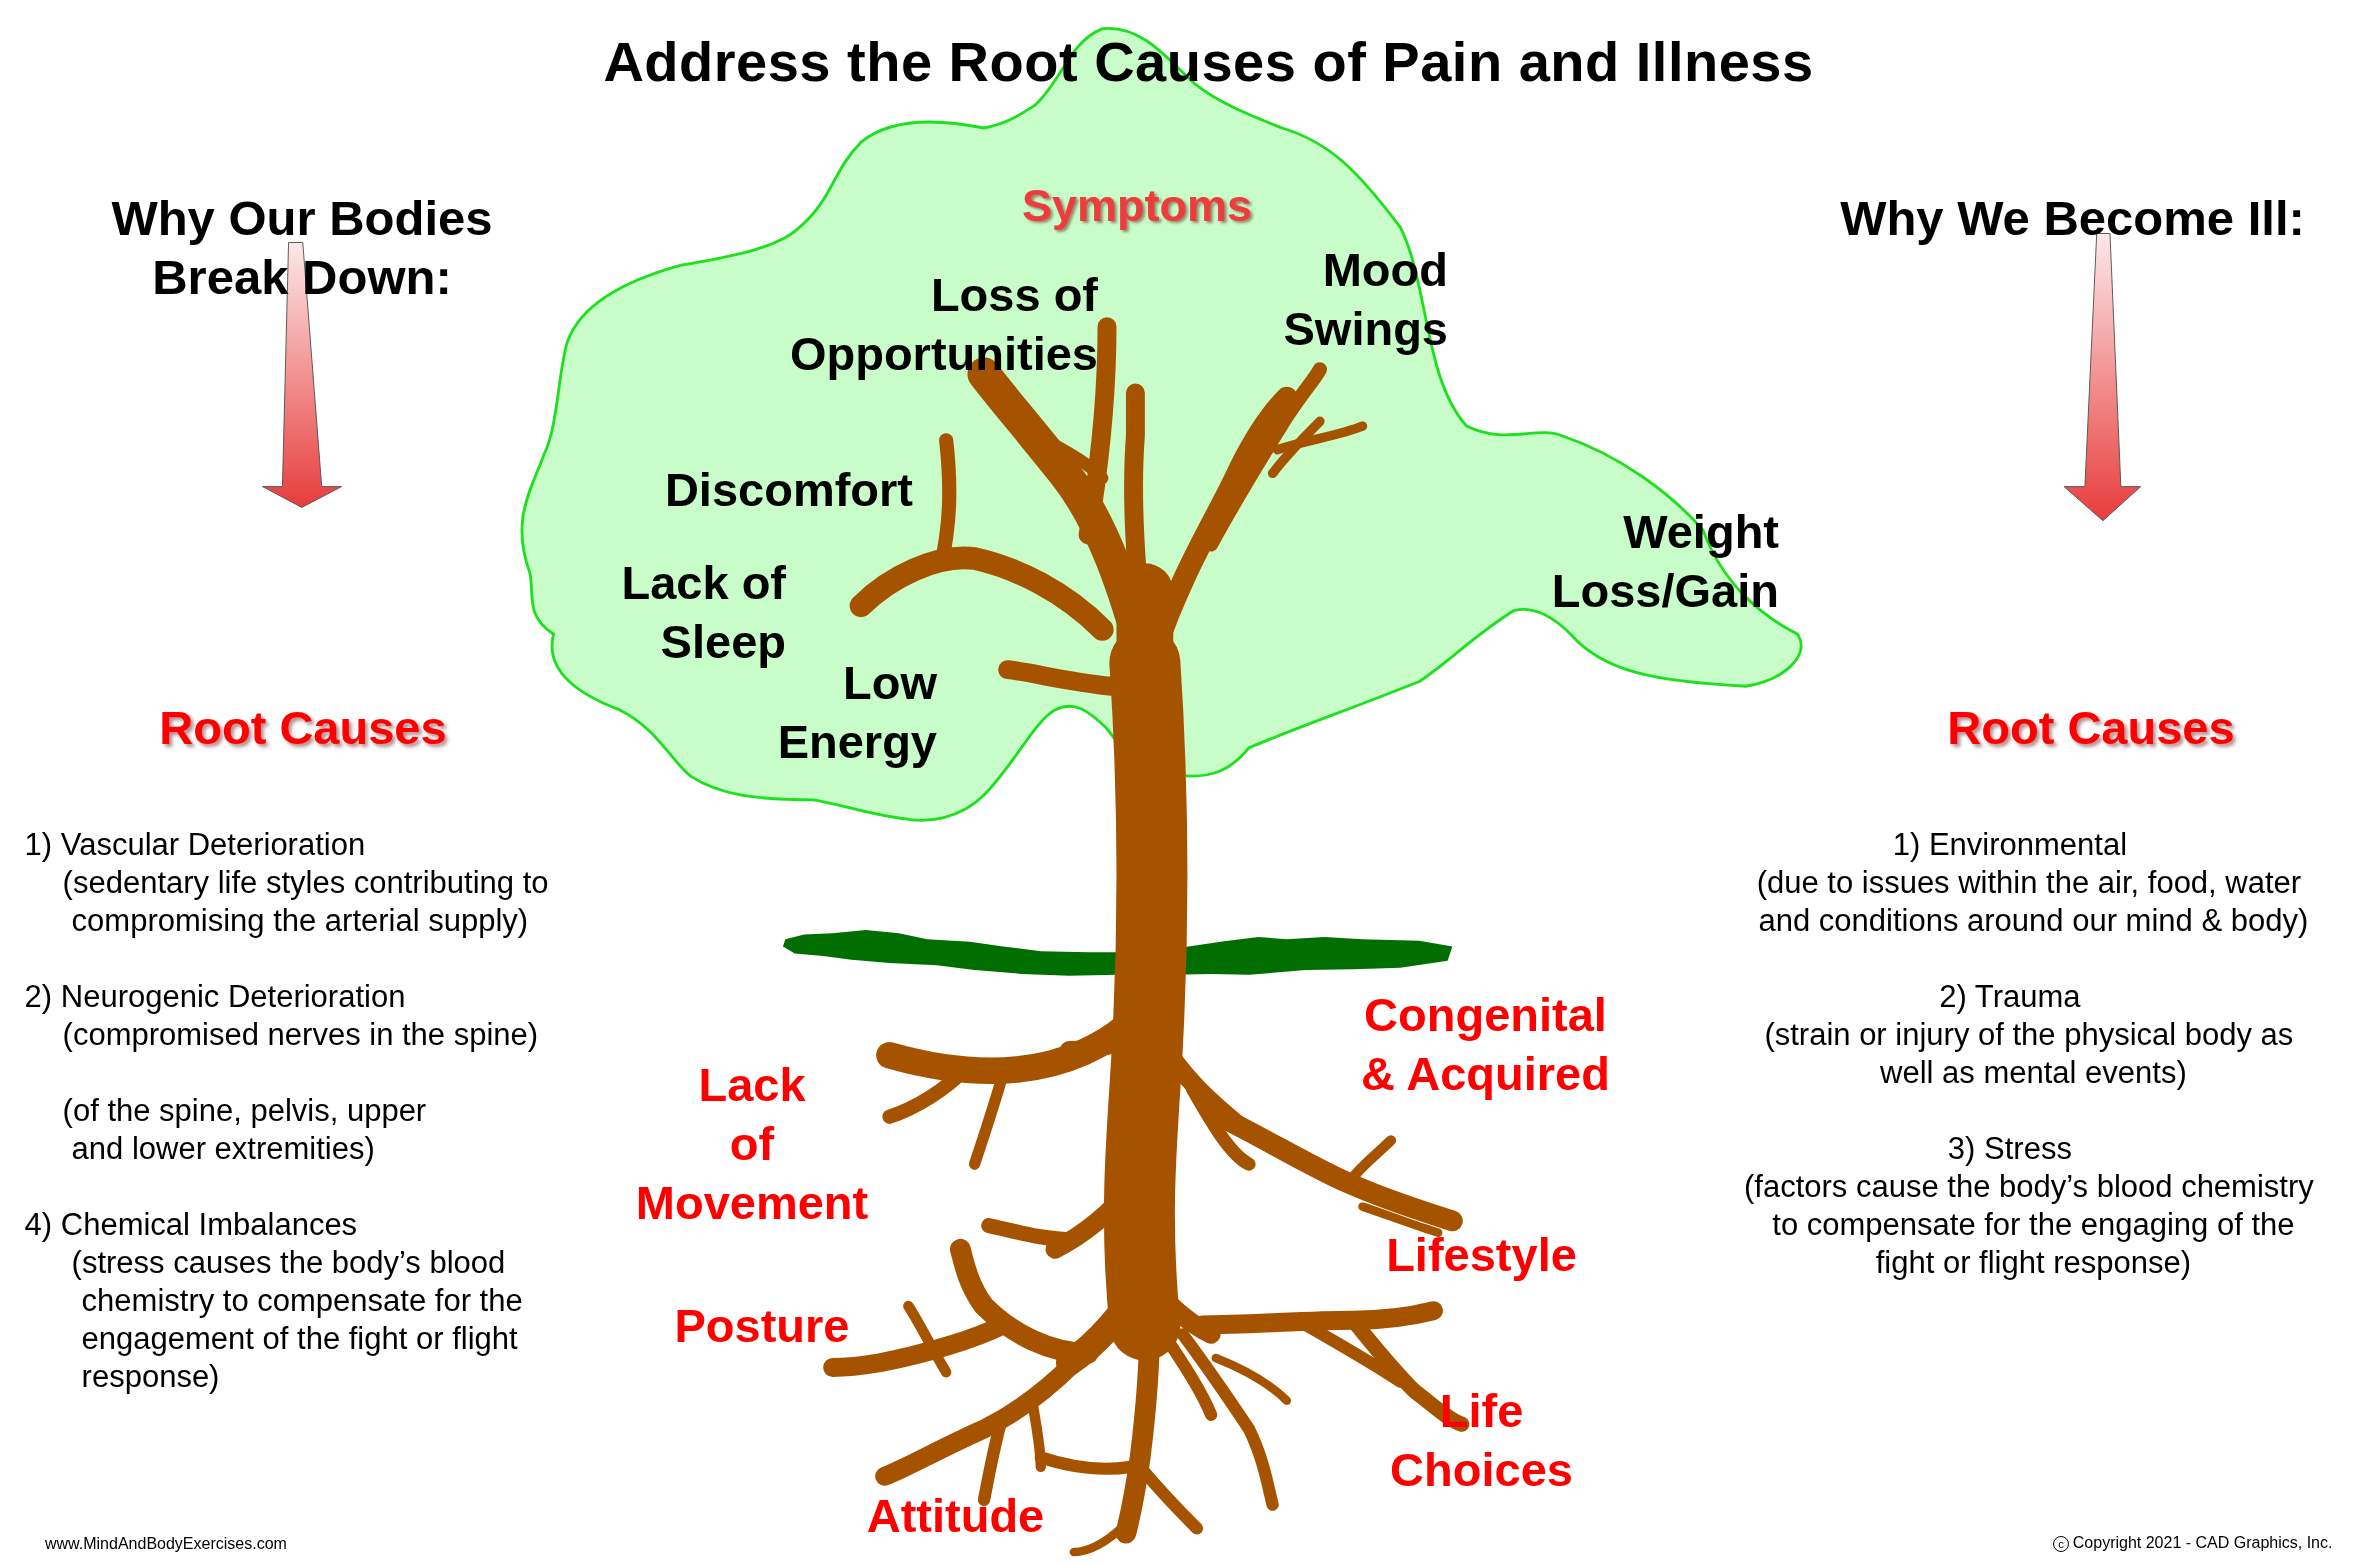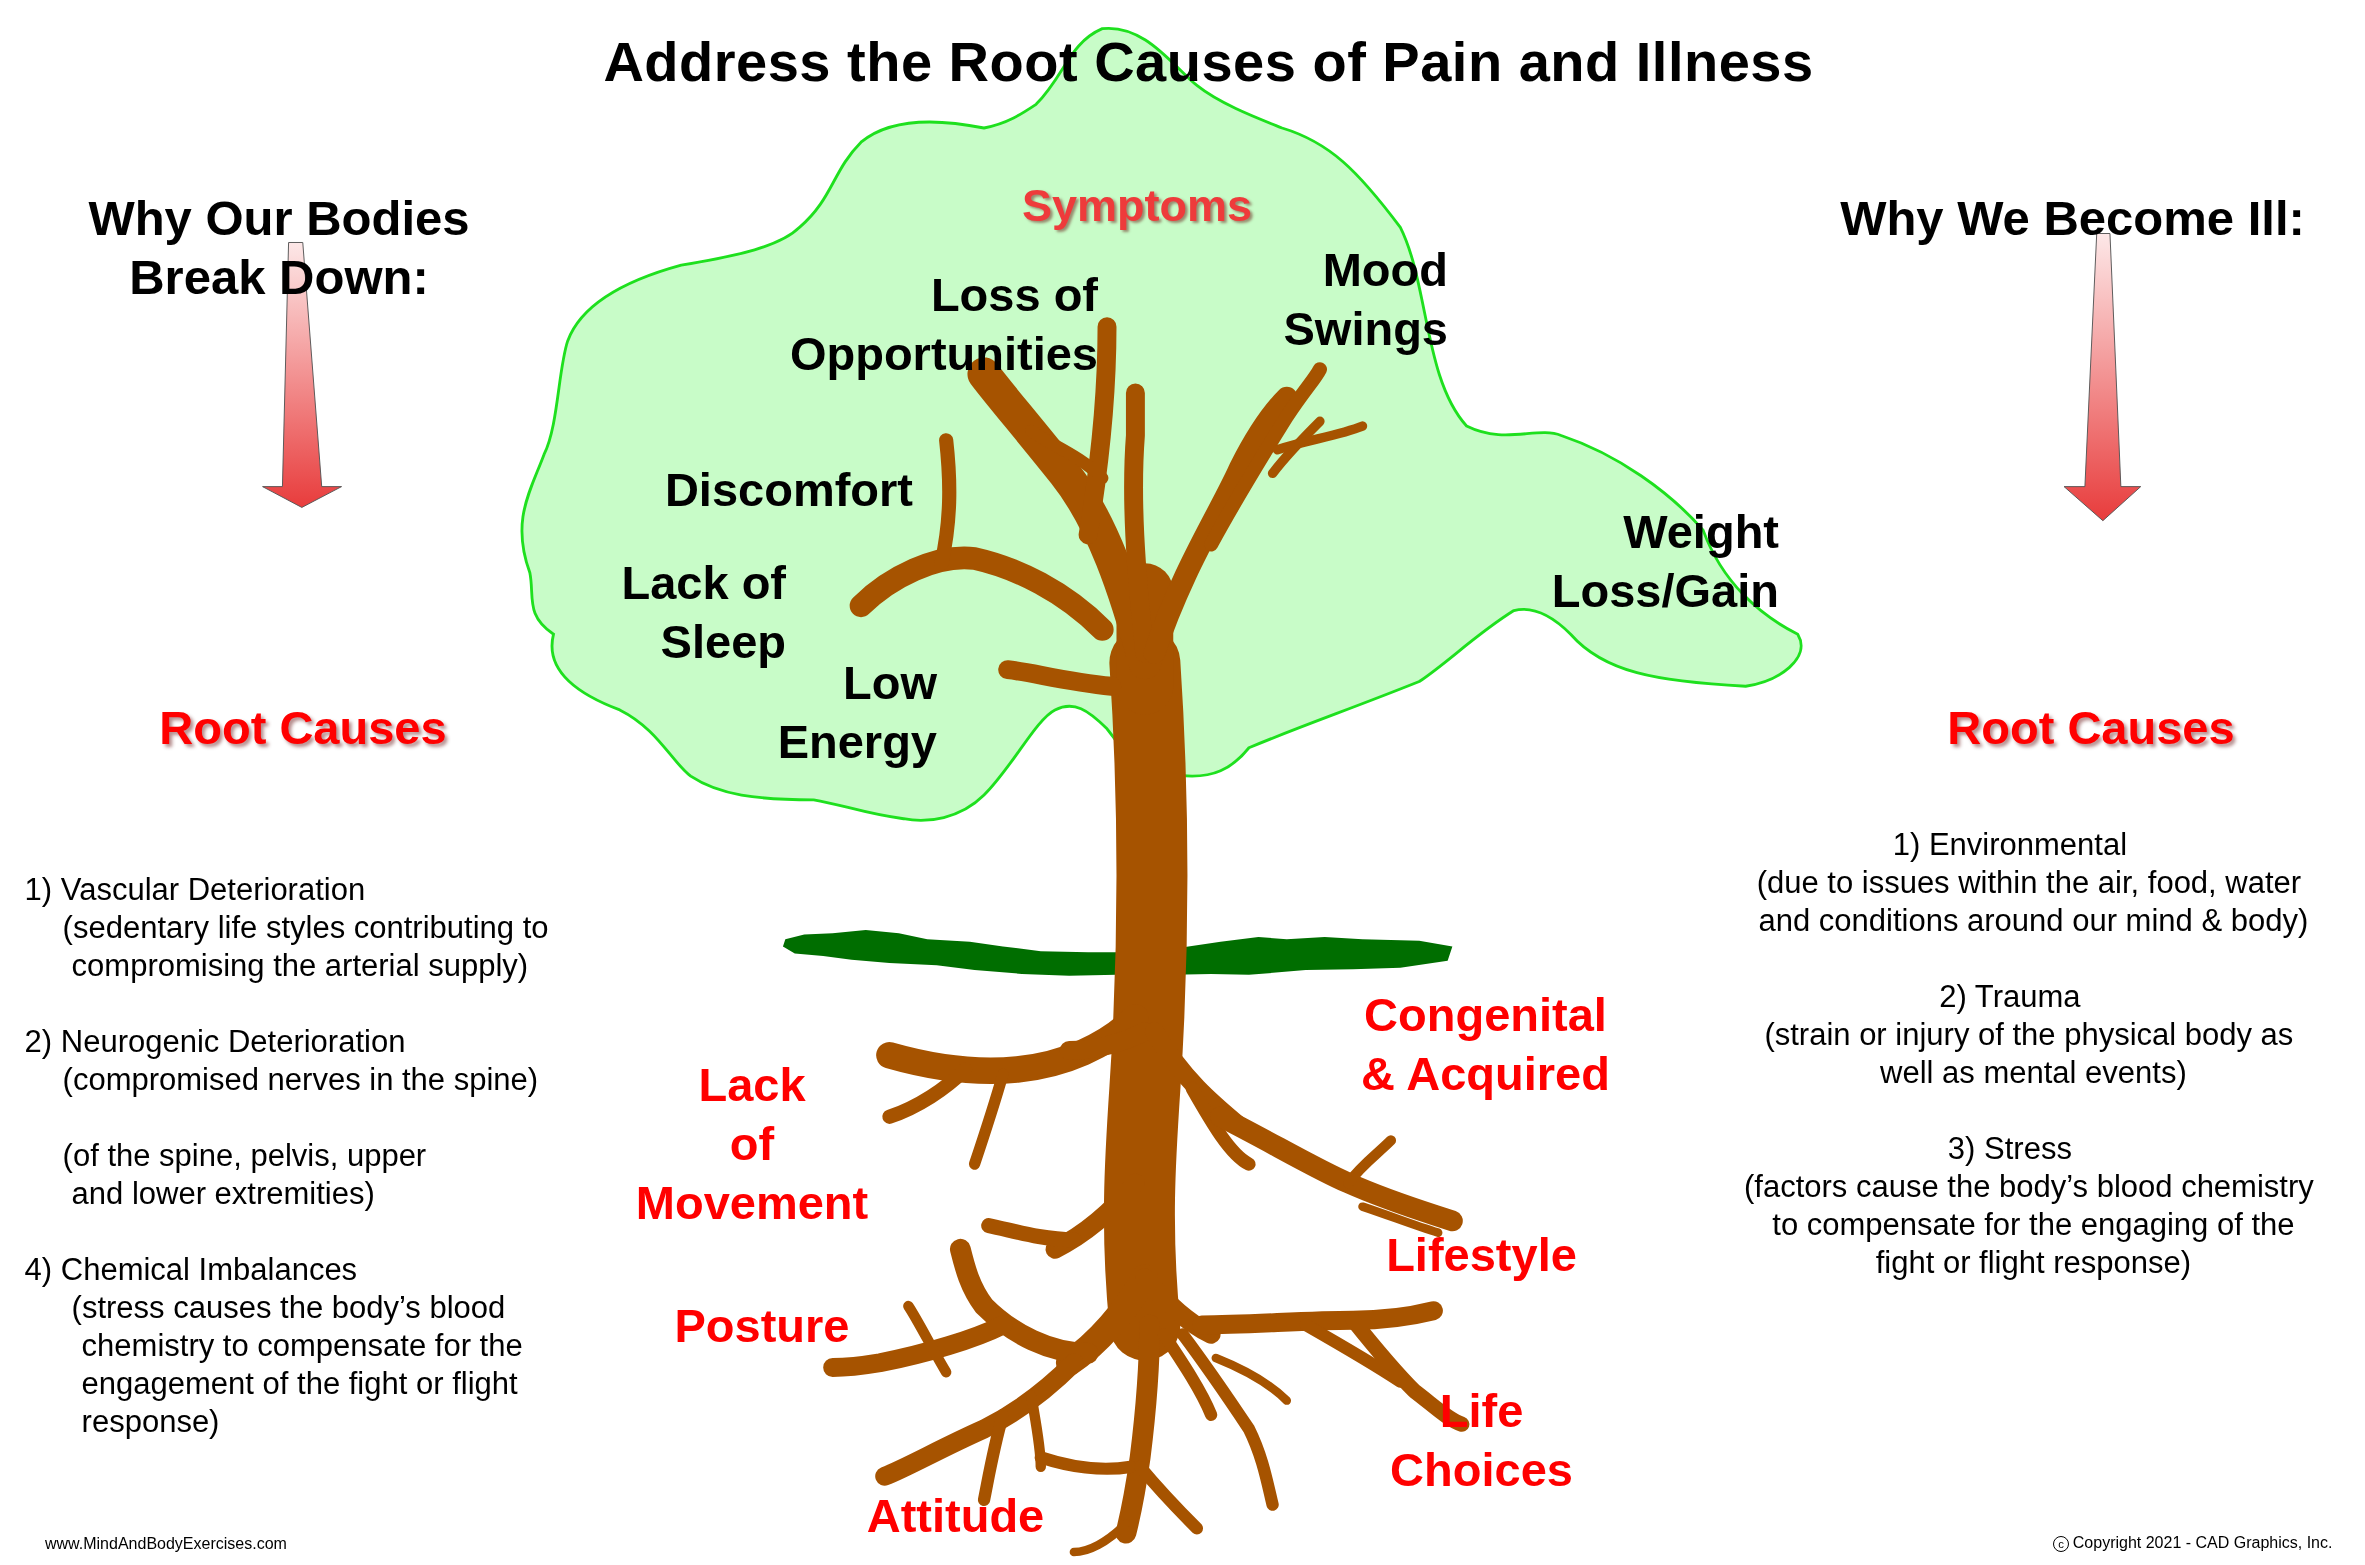"Why Our Bodies" div.abs { left: 71px -> 94px }
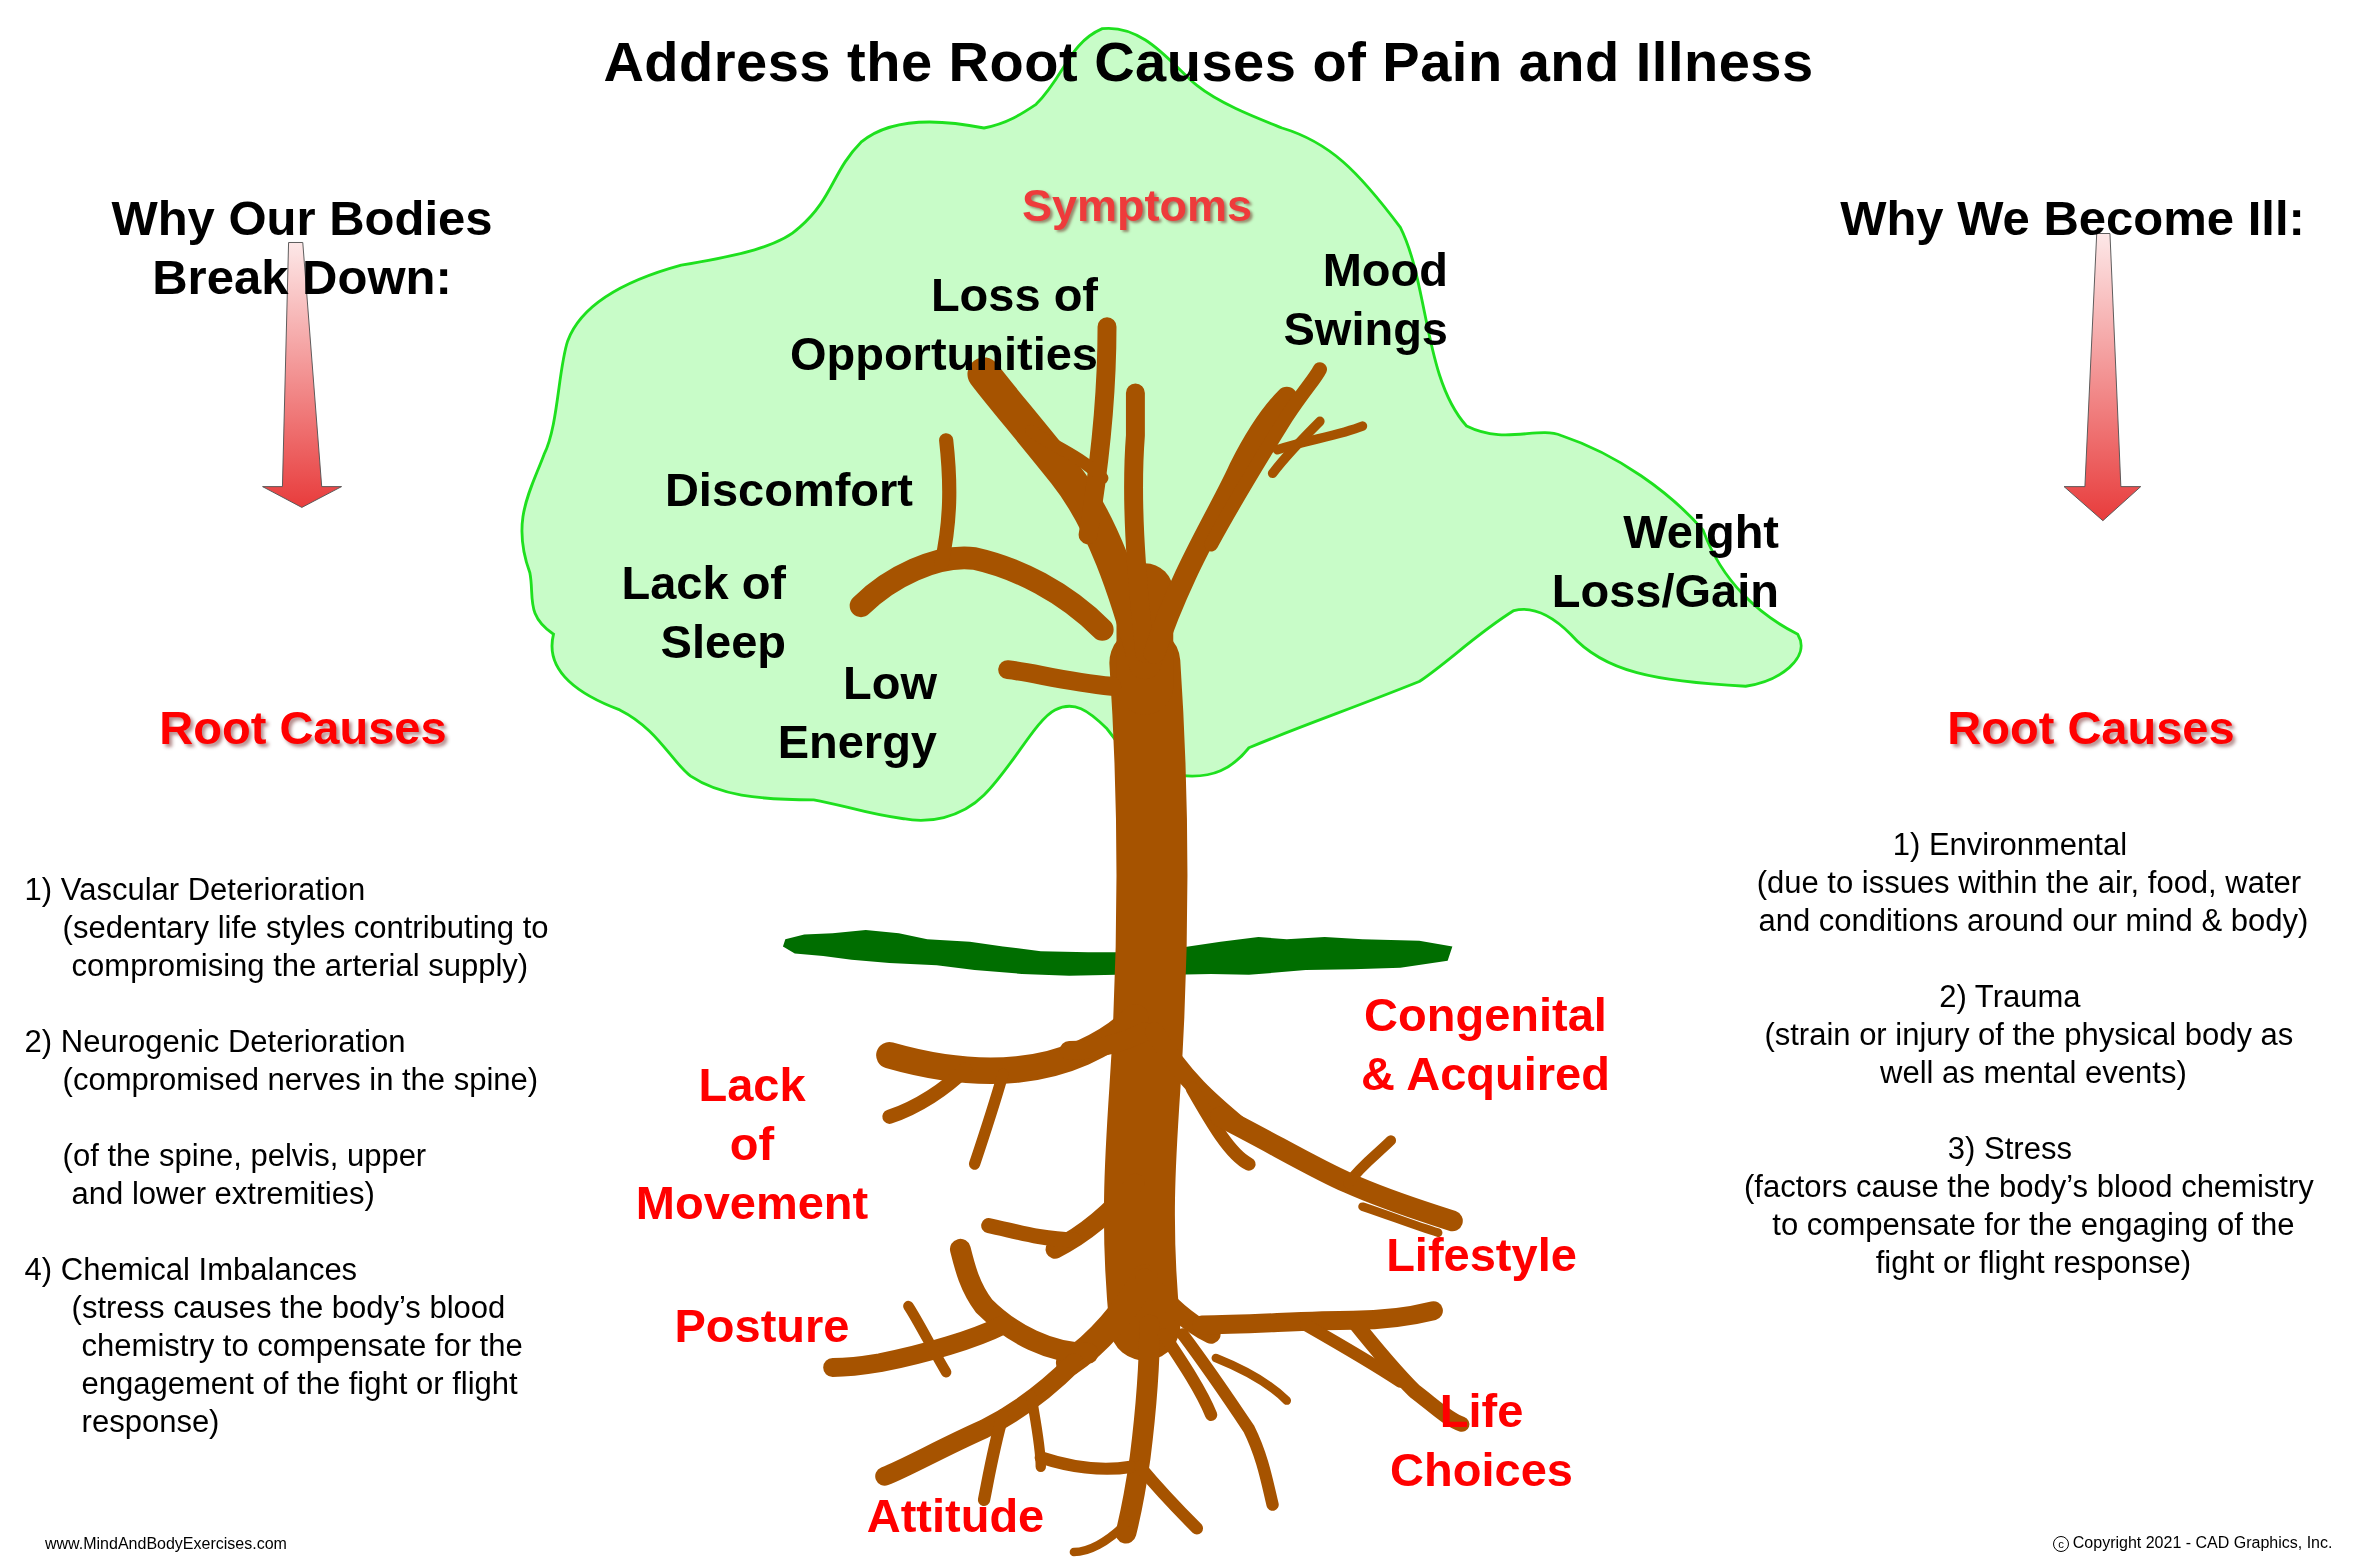"1) Vascular Deterioration" .list { margin-top: 45px -> none }
